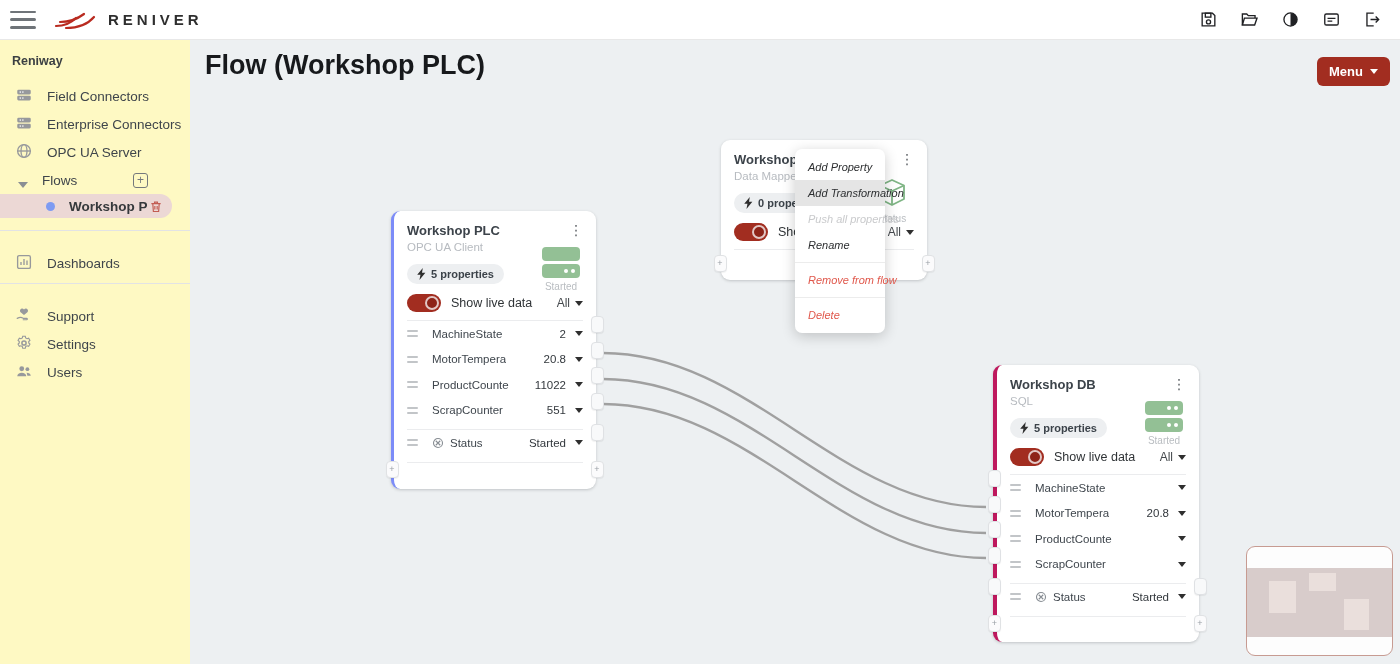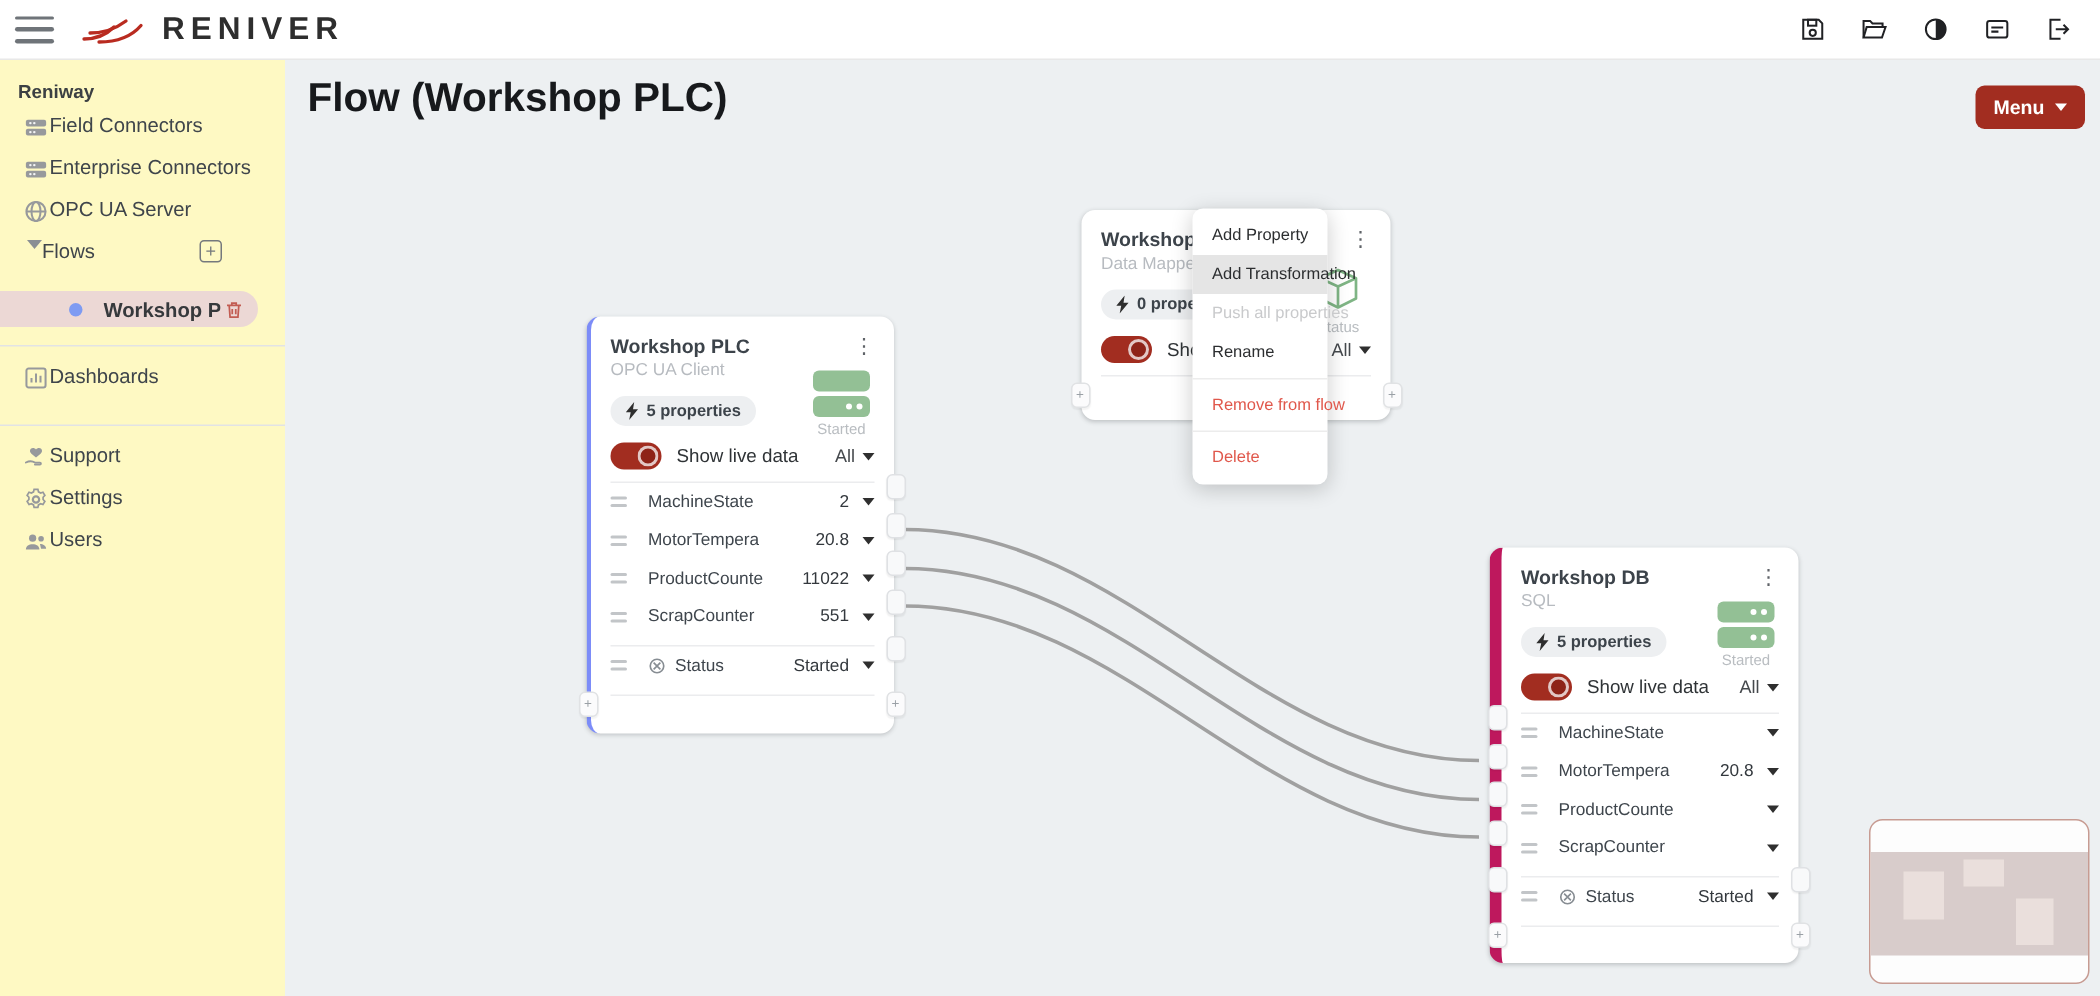"RENIVER" .brand-text { font-size: 21px -> 15px }
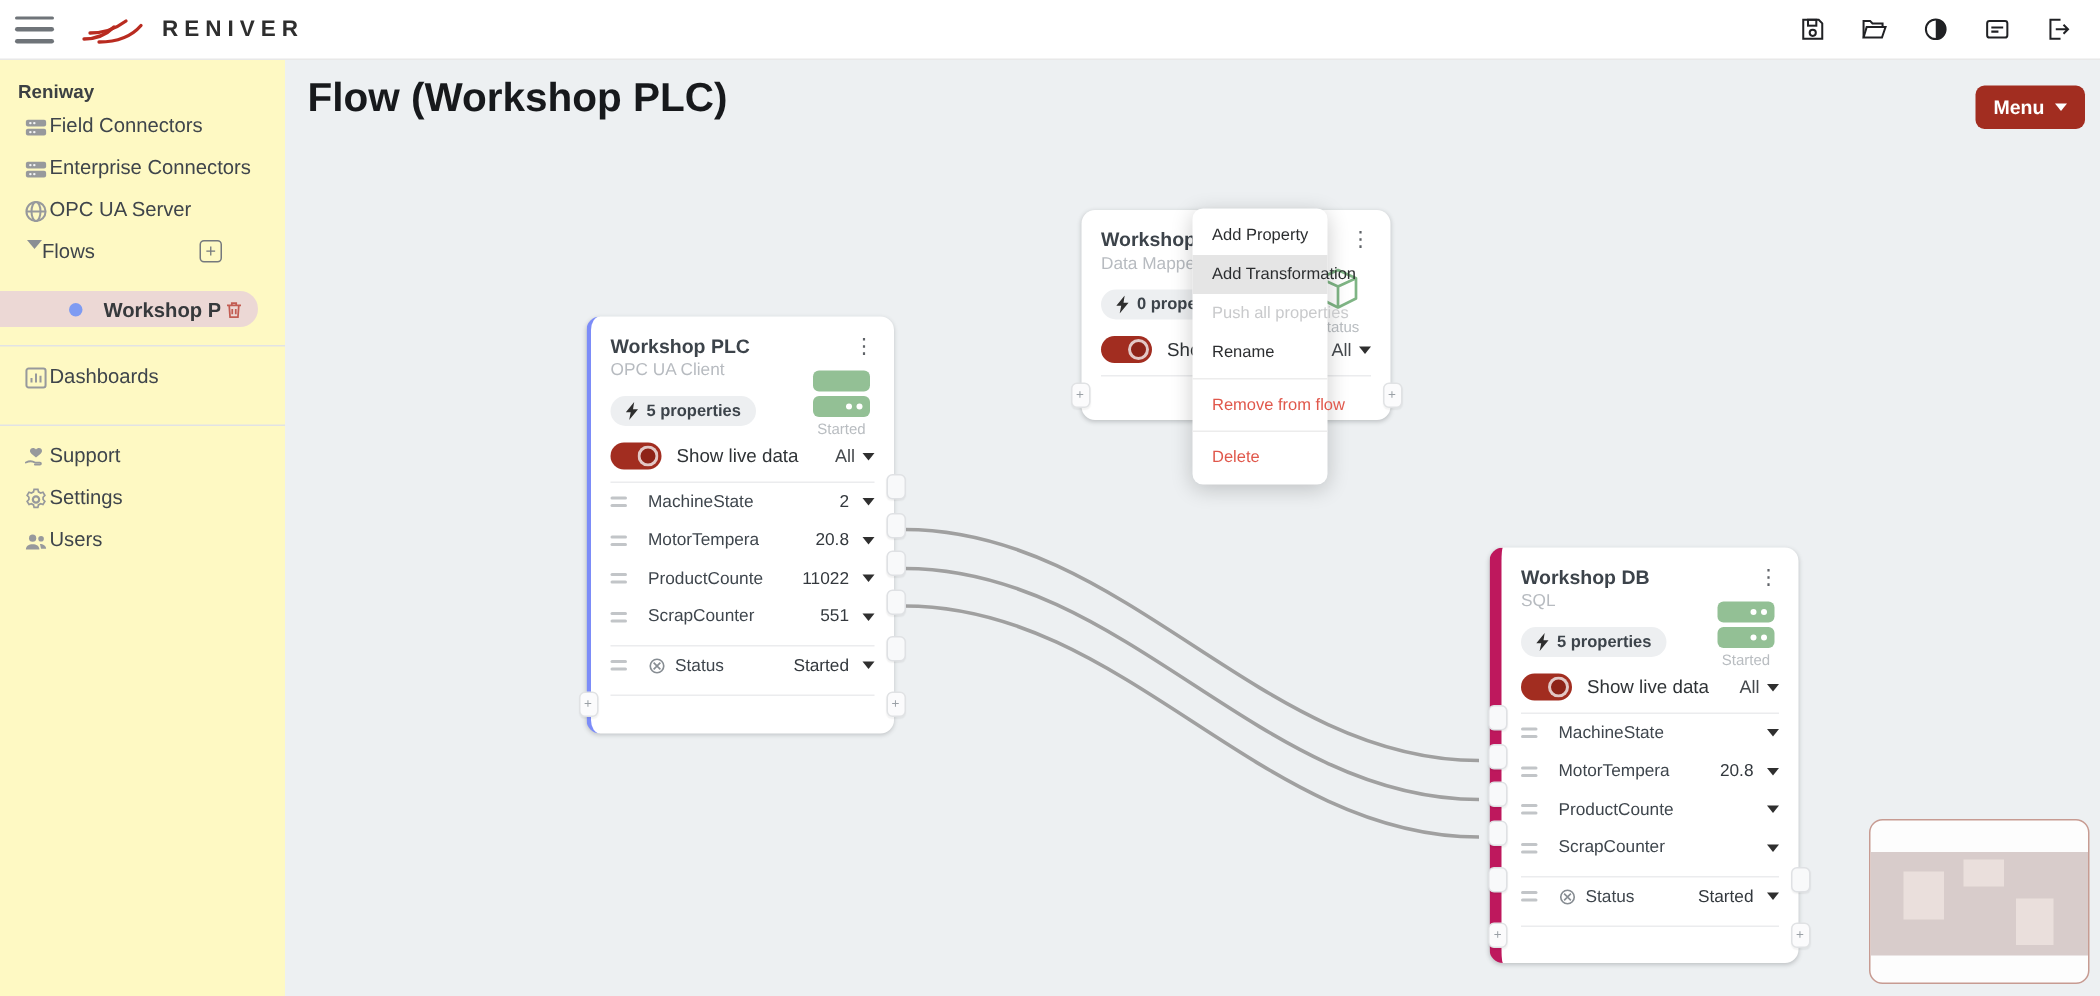"Field Connectors" .sb-item { align-items: flex-start -> flex-end; gap: none -> 14px }
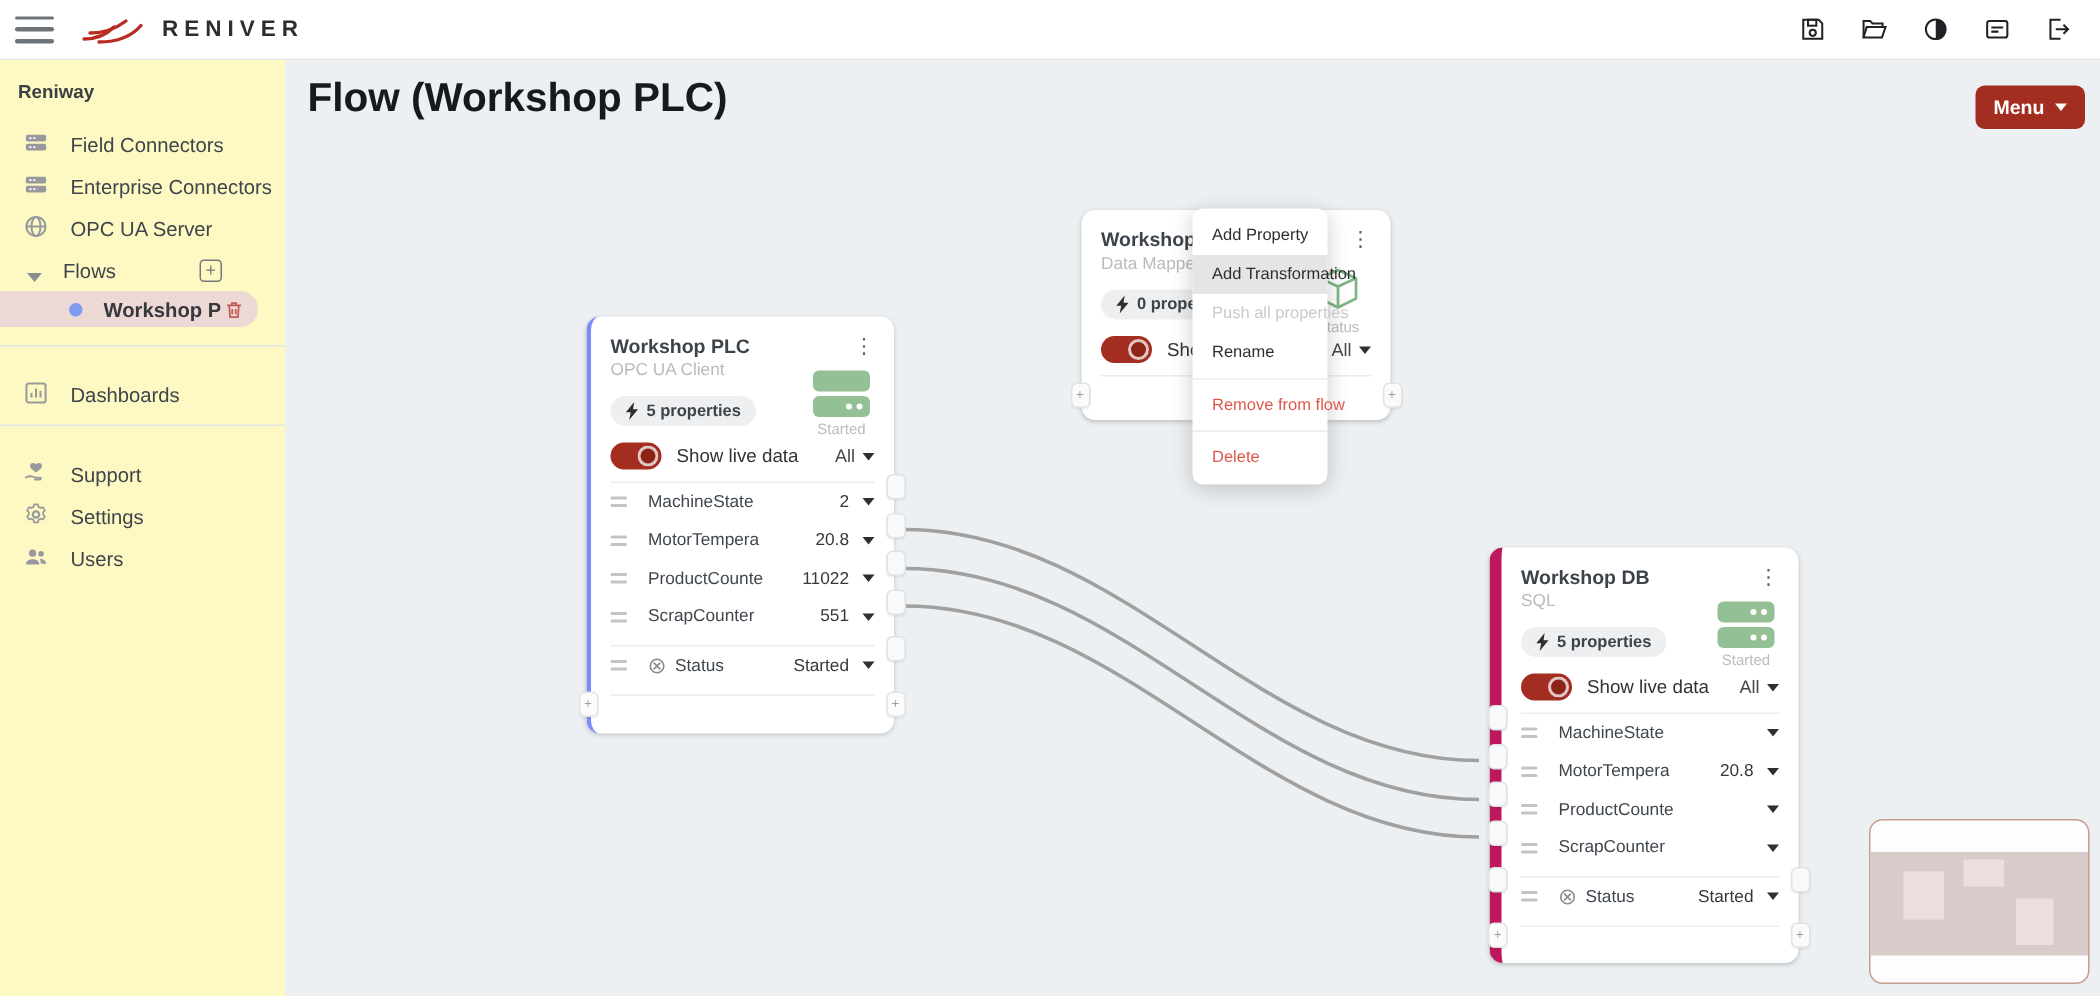"Add Property" .ctx { font-style: none -> italic; top: 99px -> 109px }
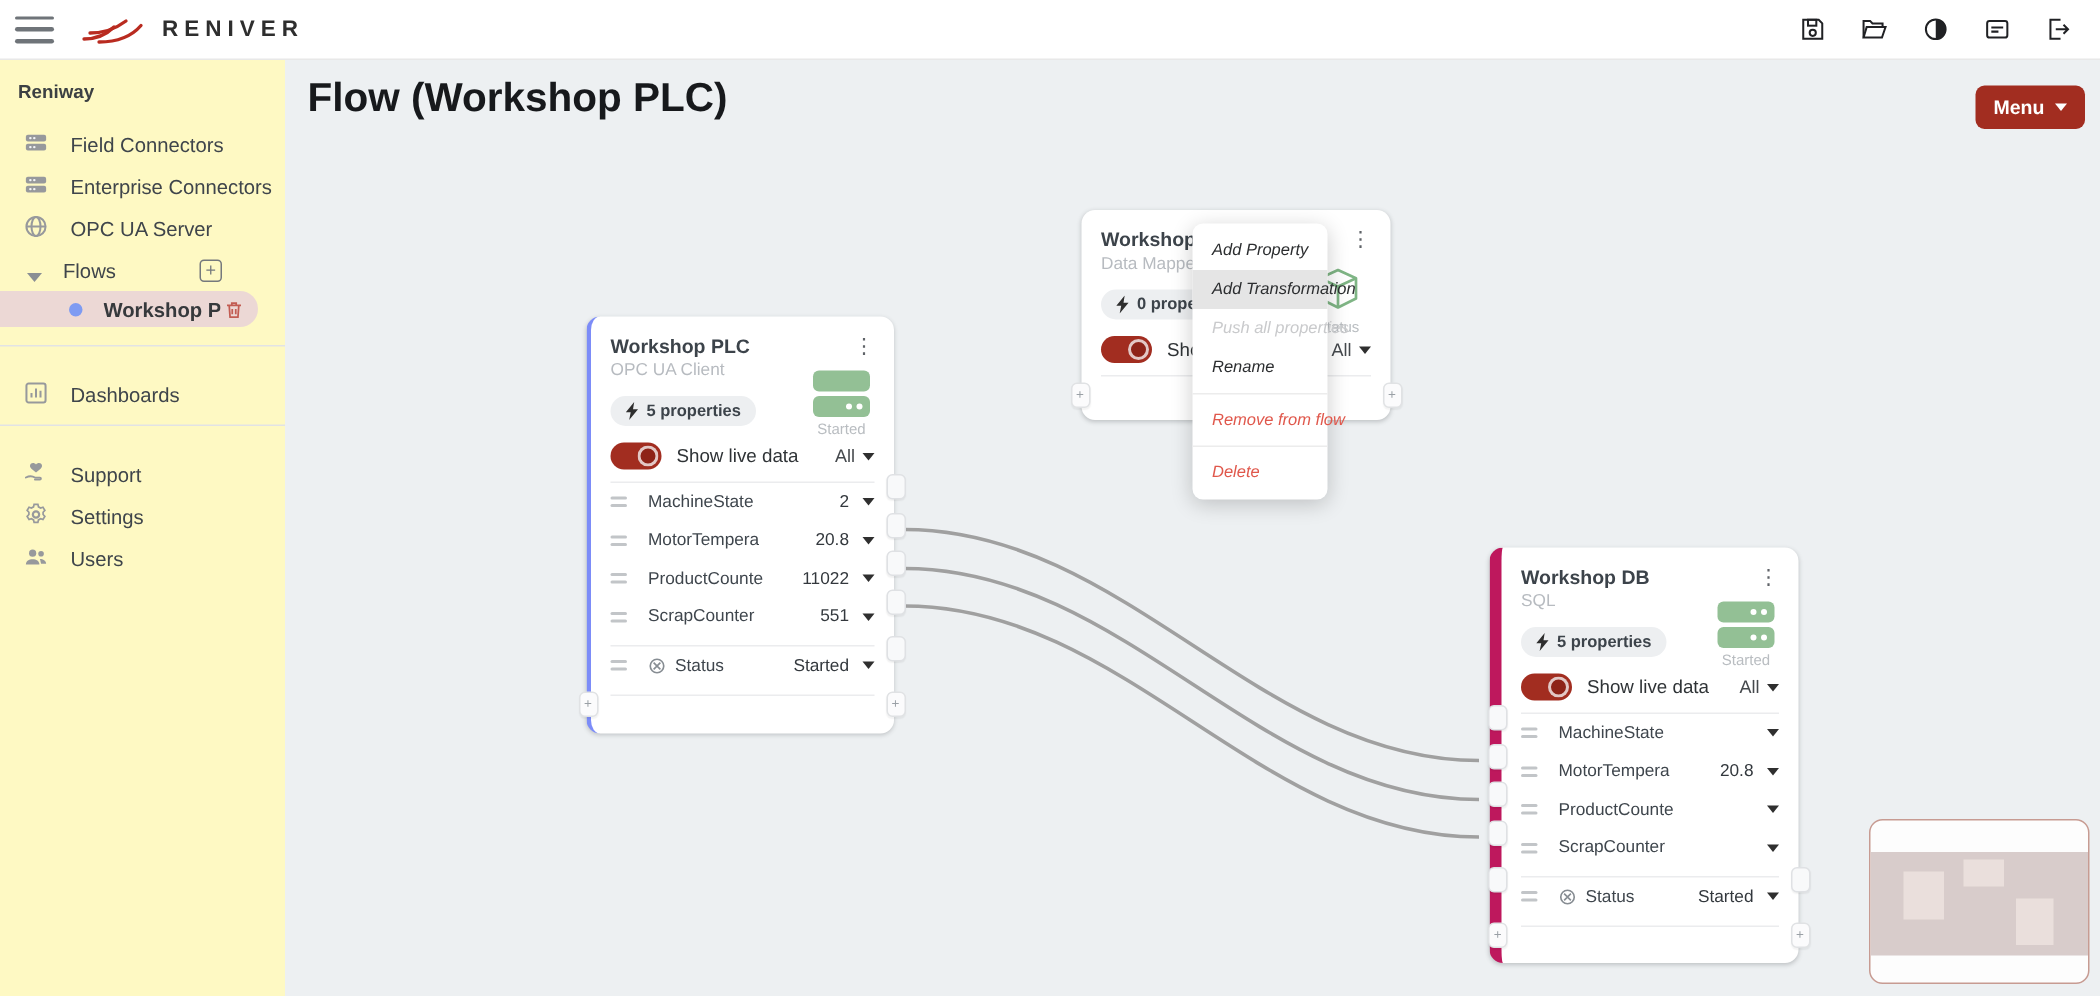"Workshop DB" .node.red { border-left: 8px solid #be185d -> 4px solid #be185d }
